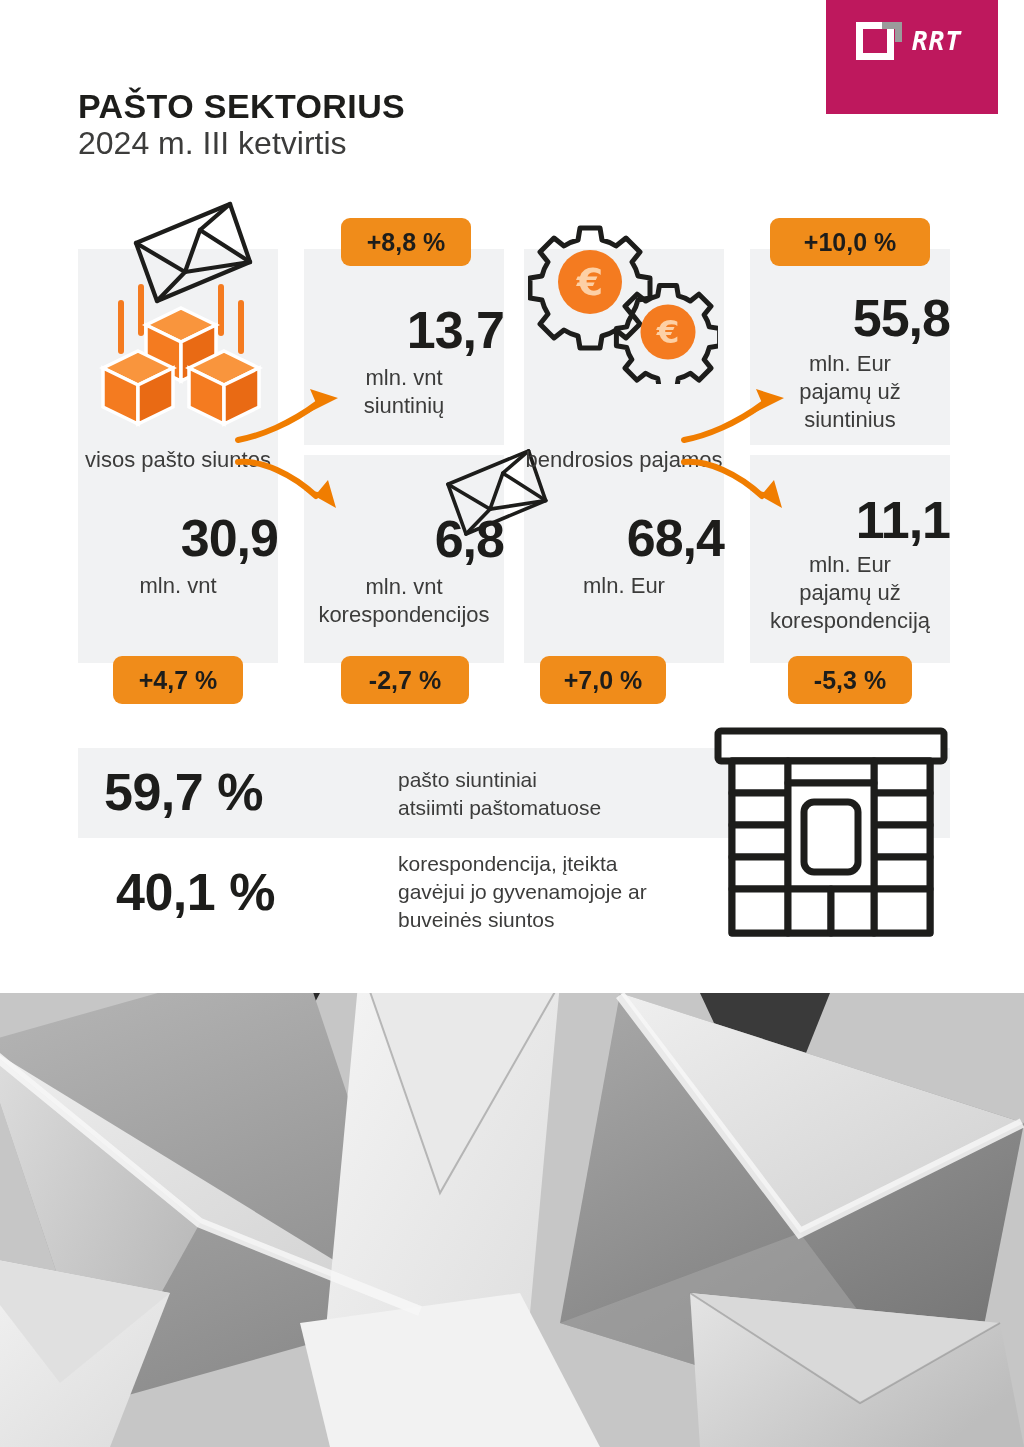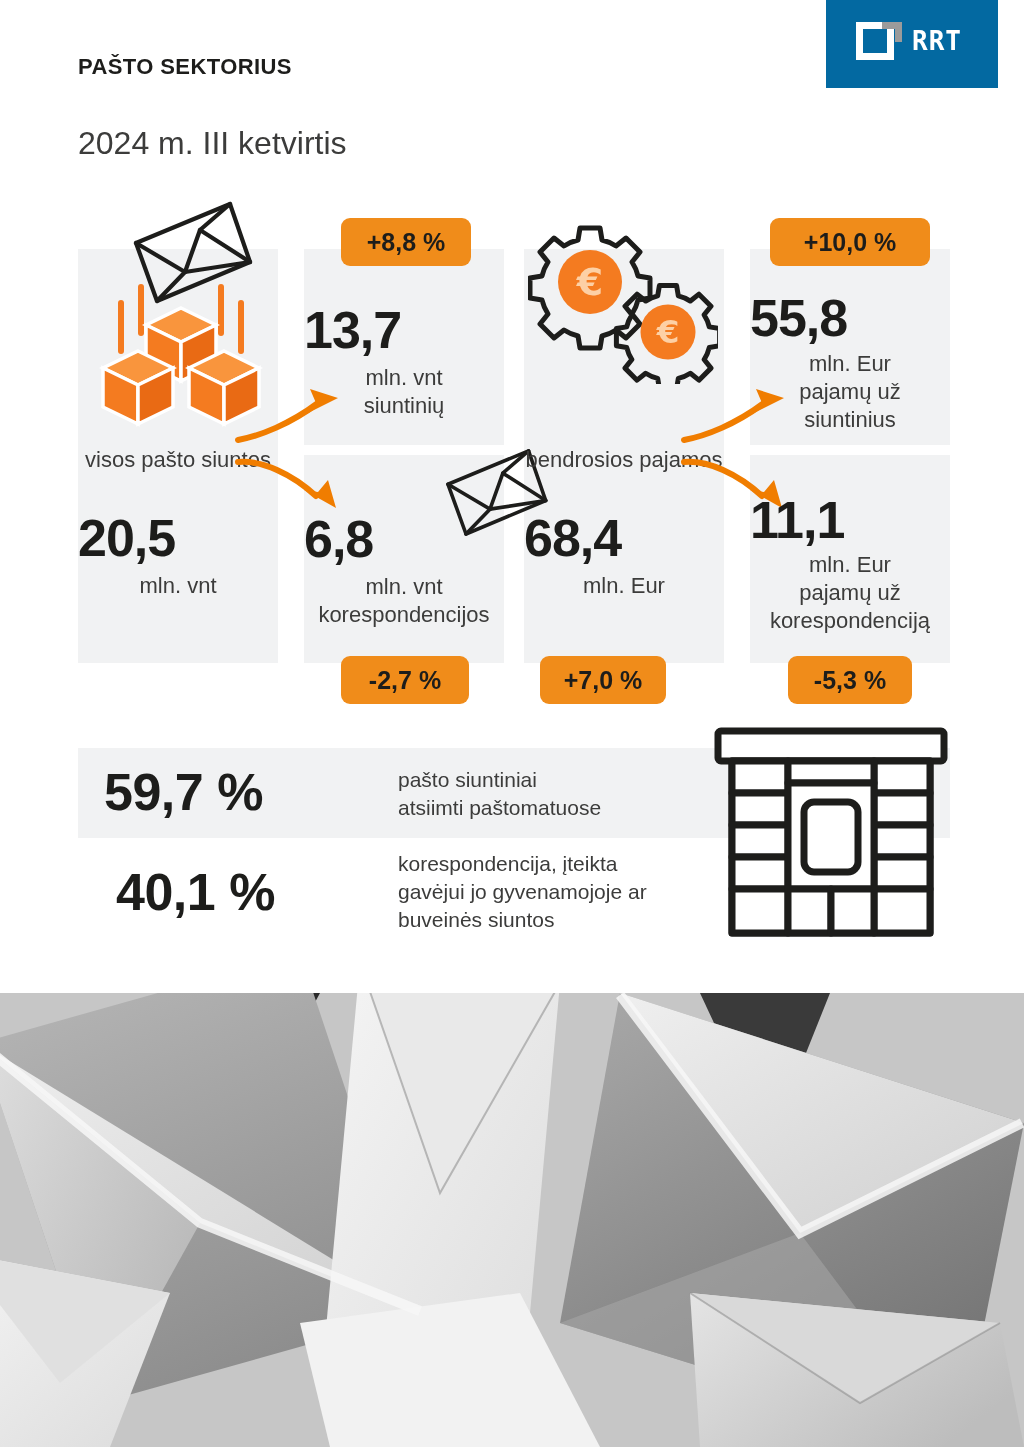"RRT" .logo-box { background: #0369a1 -> #be185d; font-style: none -> italic; height: 88px -> 114px }
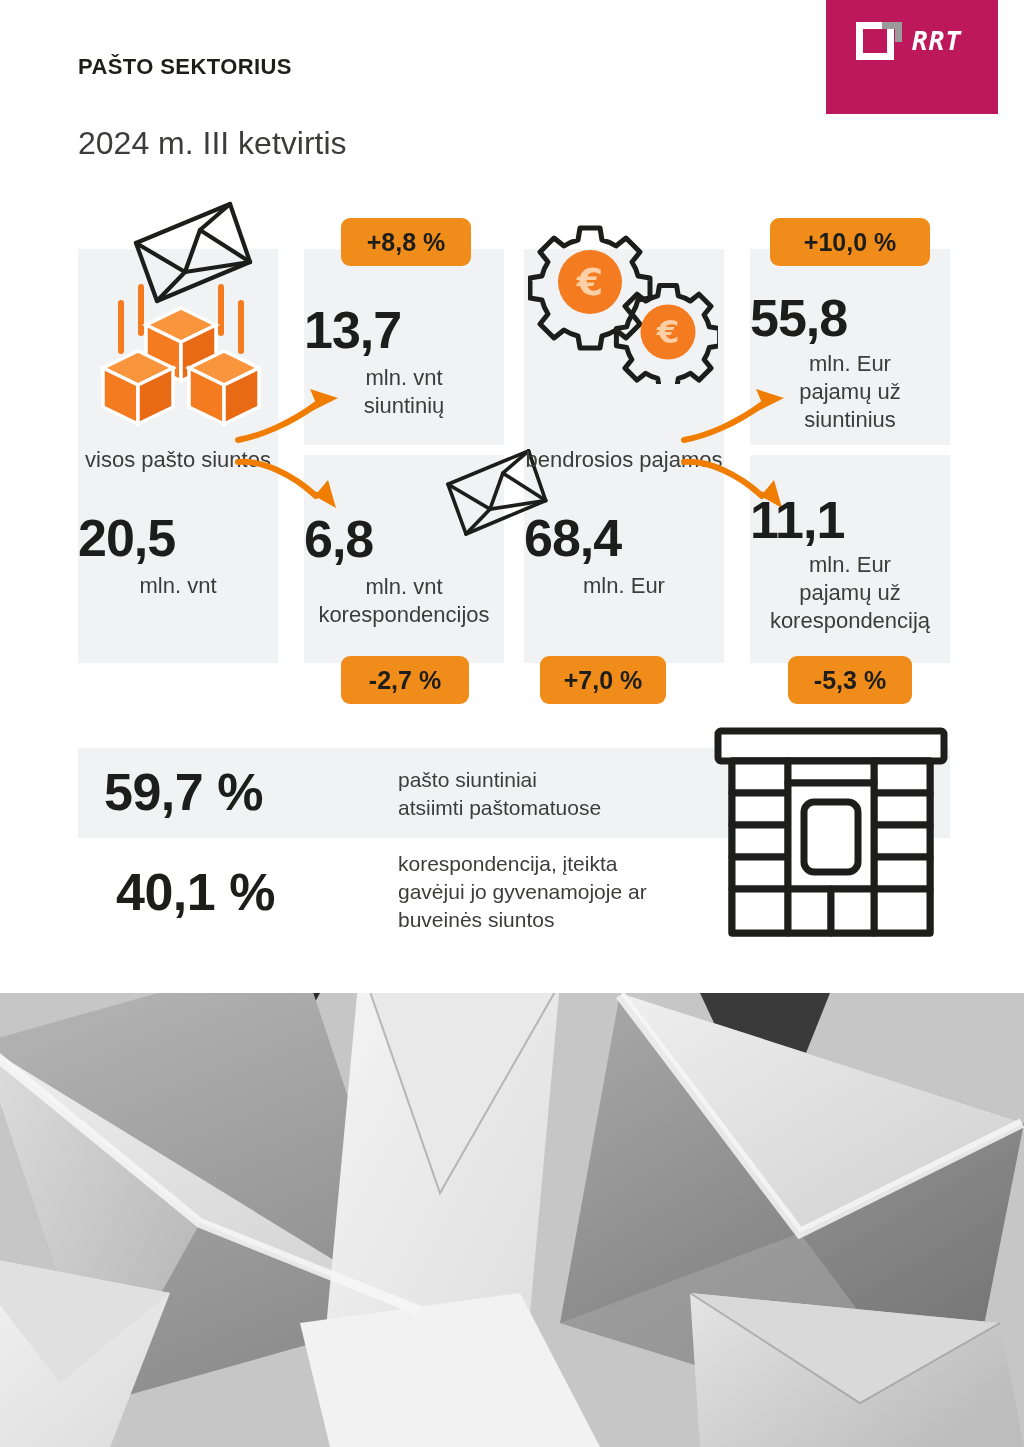"PAŠTO SEKTORIUS" .title { font-size: 22px -> 34px; top: 54px -> 87px }
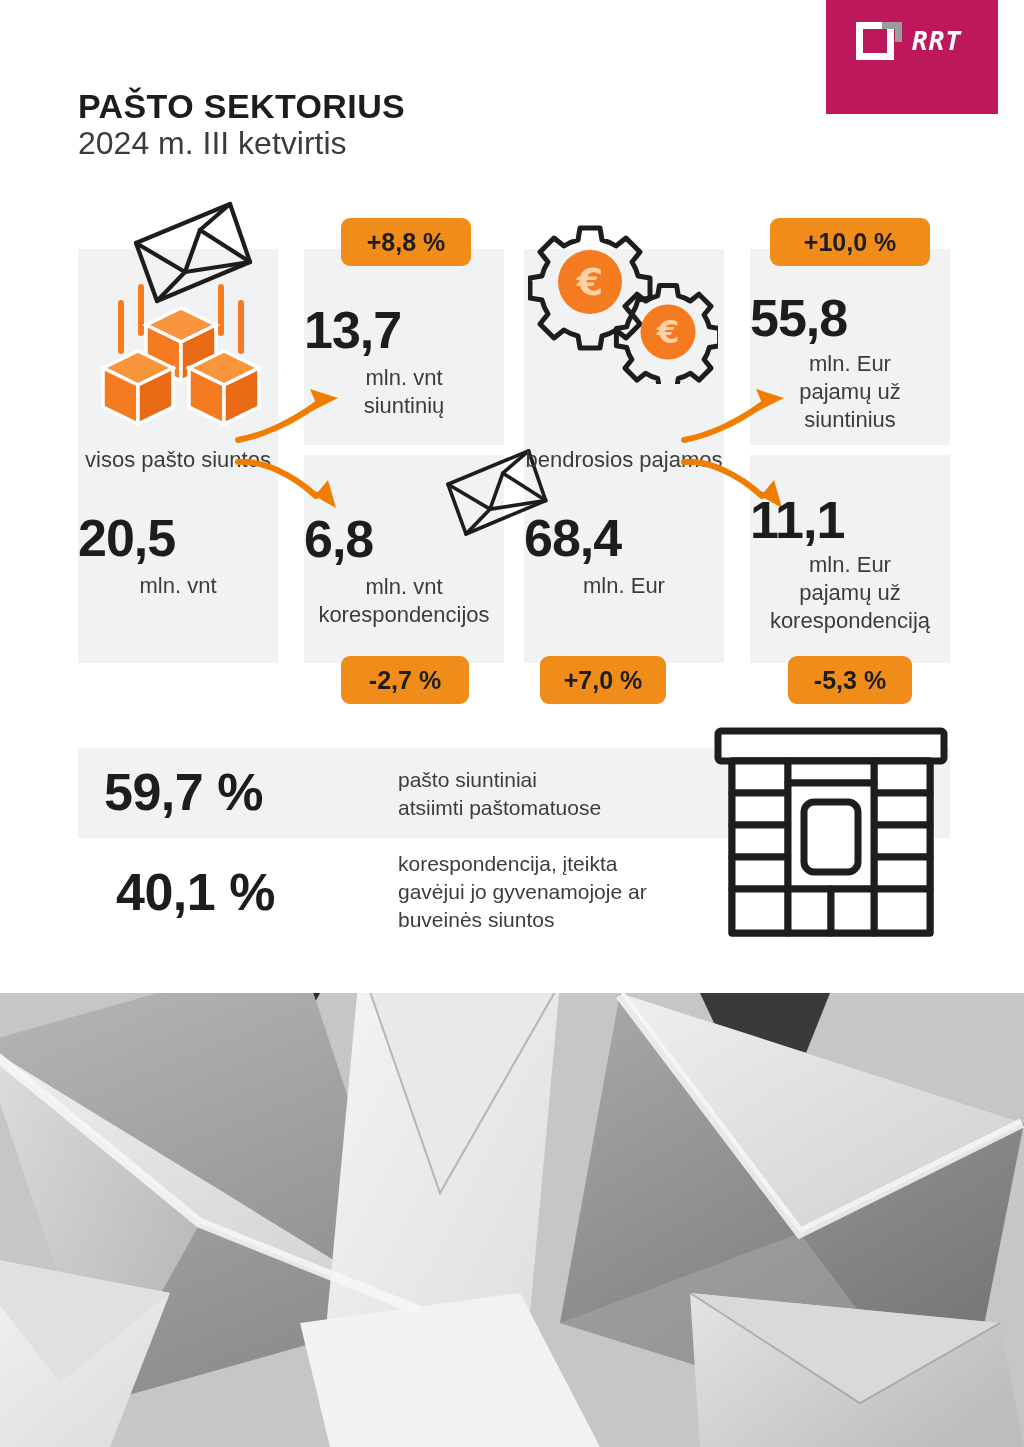"13,7" .bignum { text-align: left -> right }
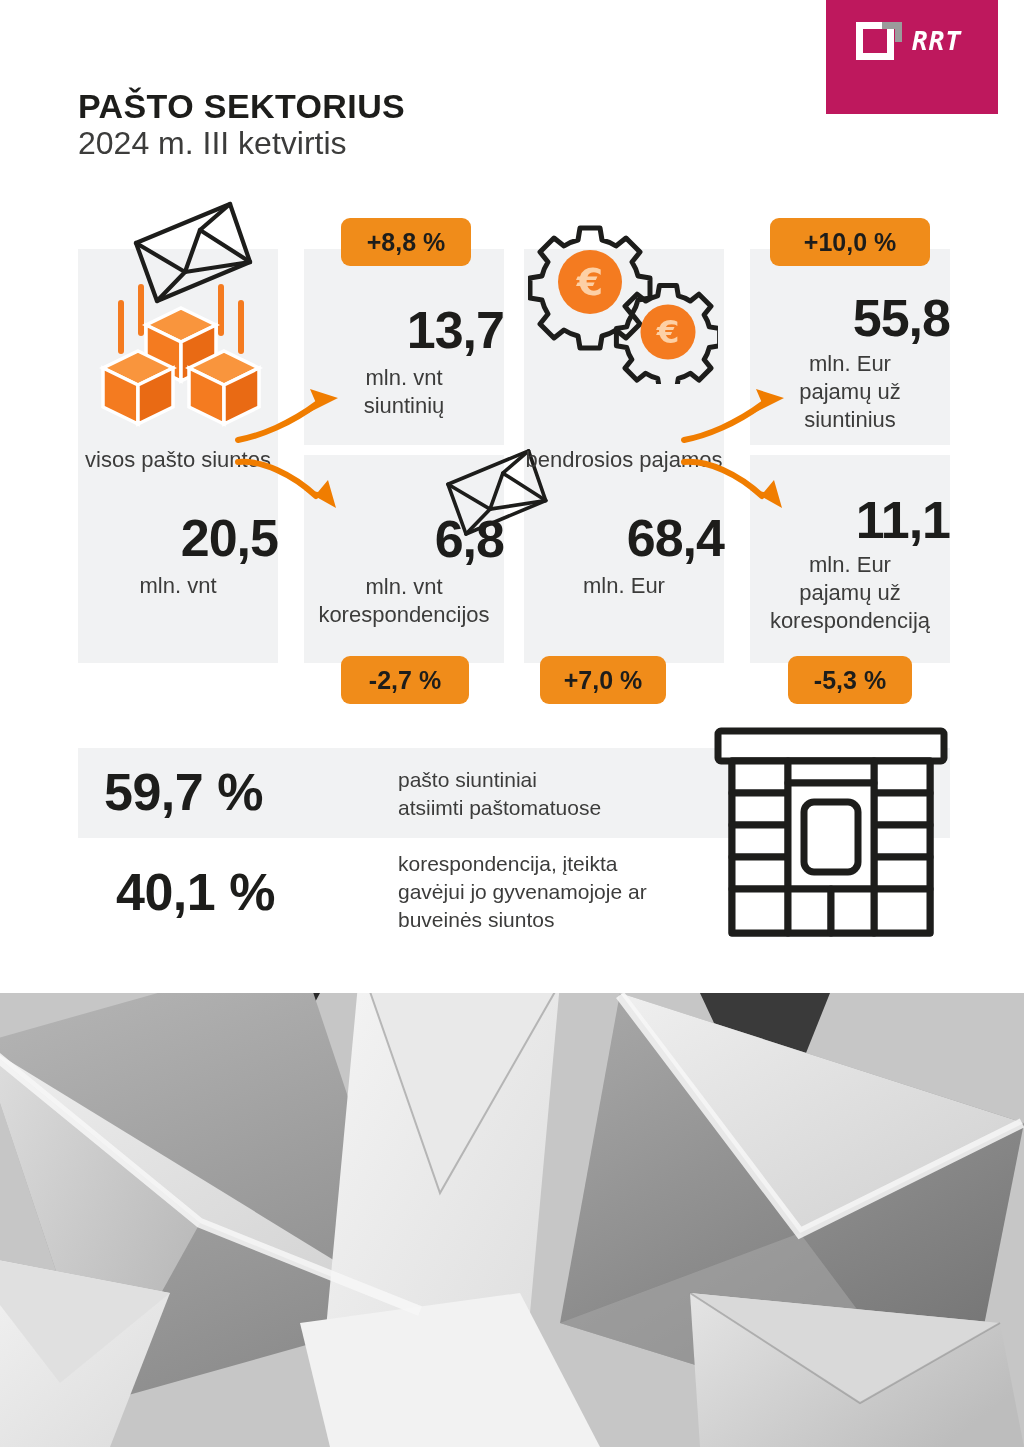"20,5" div.bignum { text: 20,5 -> 30,9 }
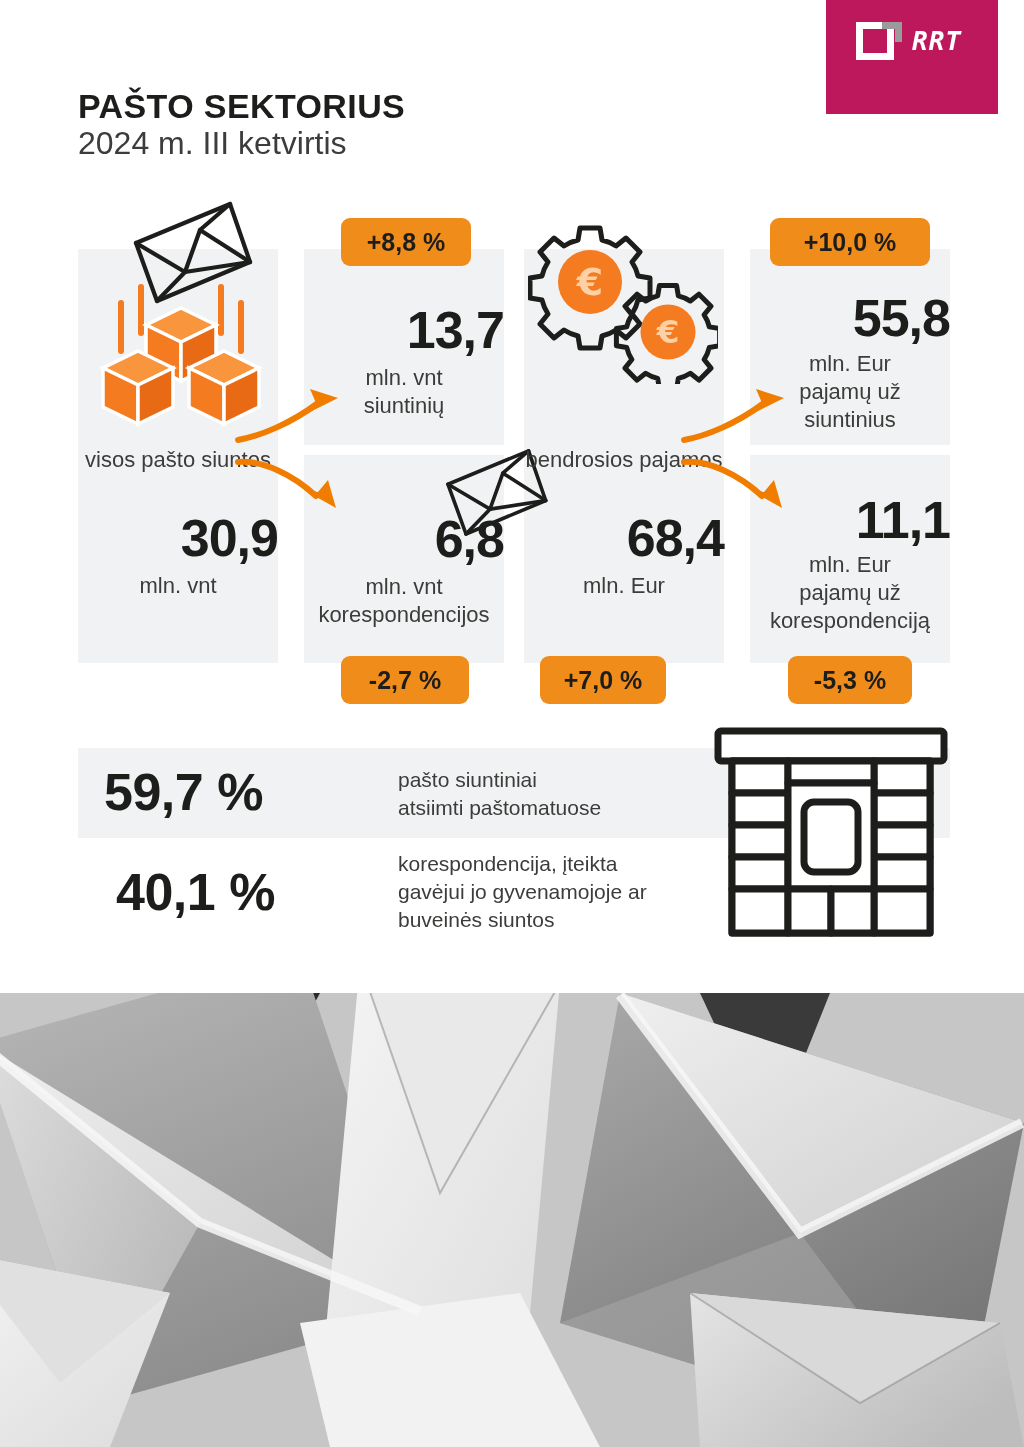"+4,7 %" div.badge { html: none -> <div>+4,7 %</div> }
